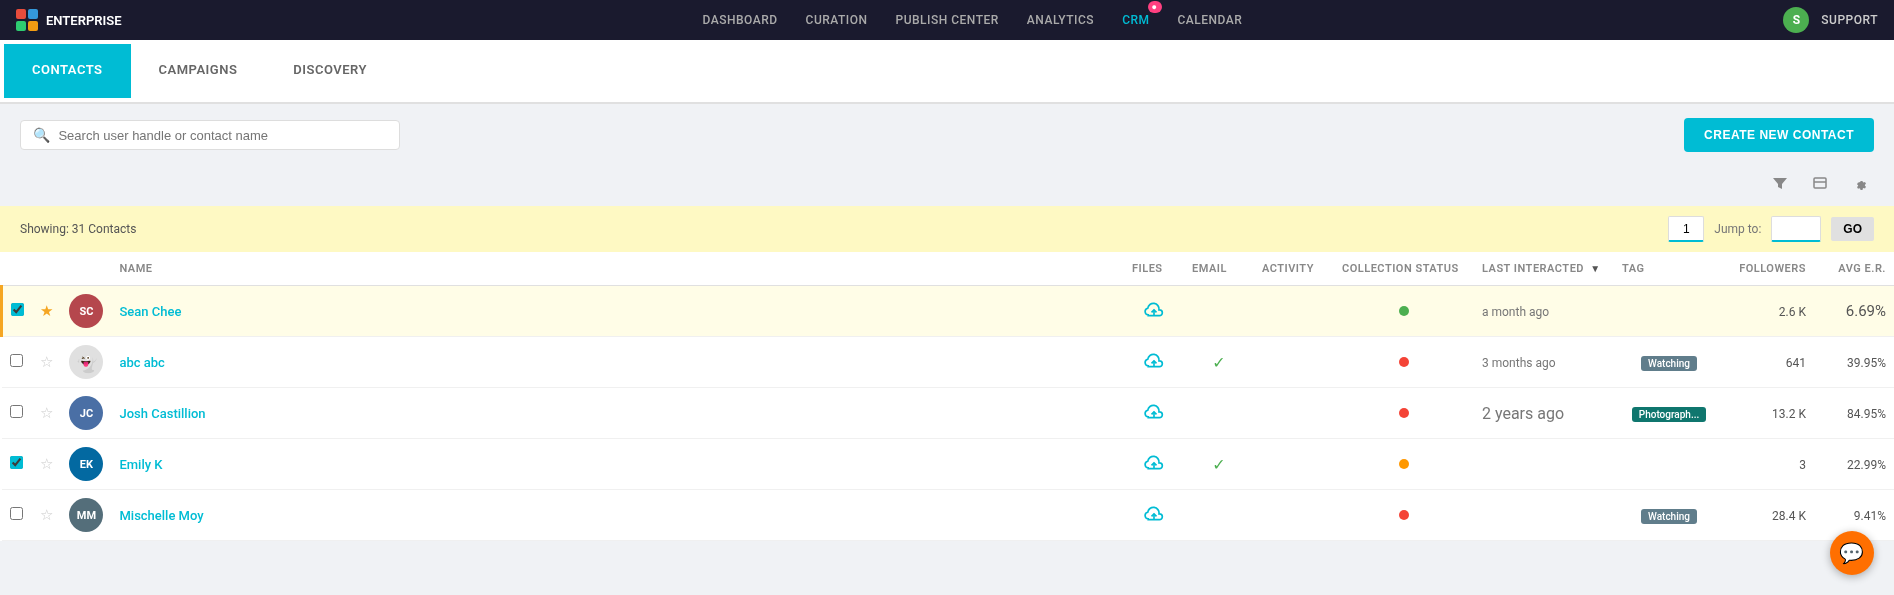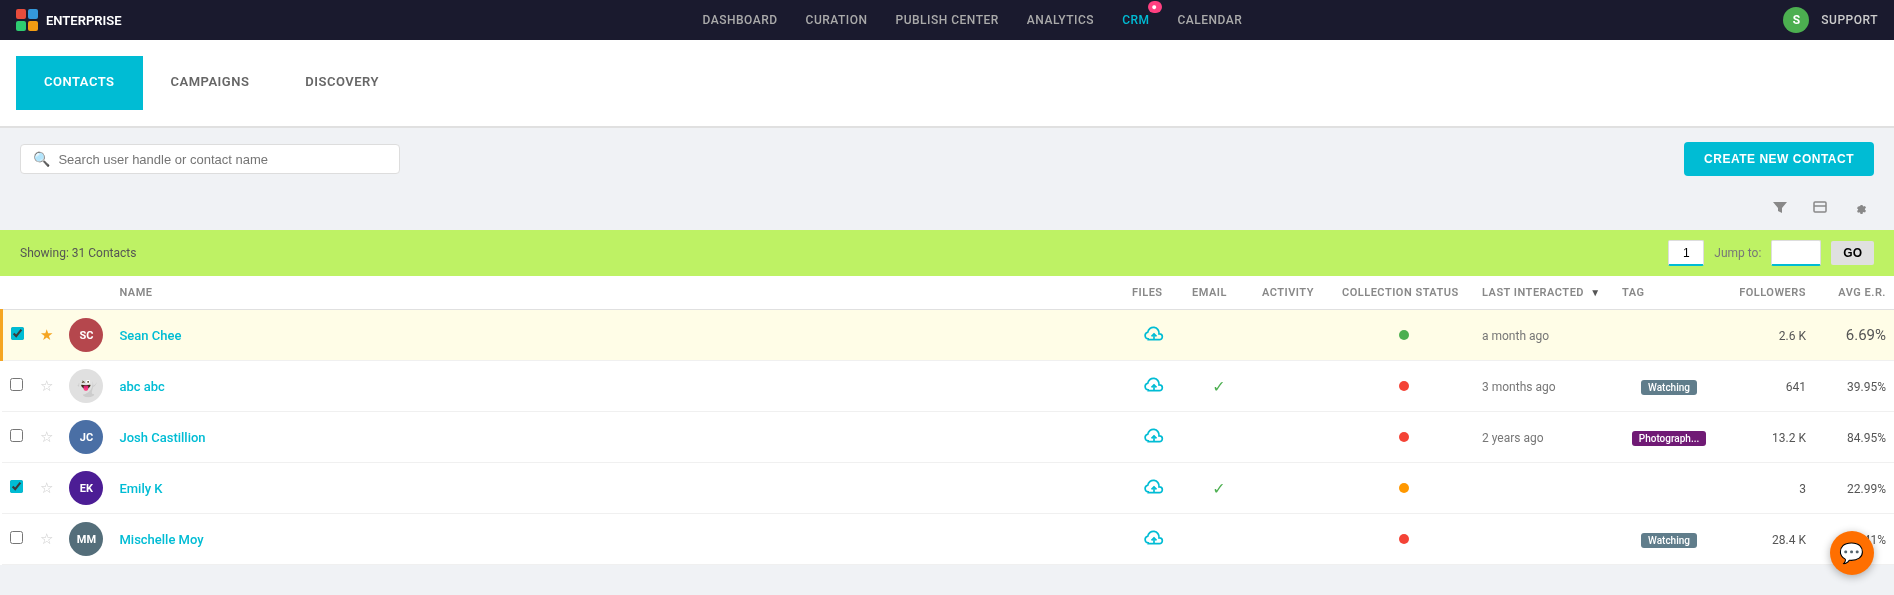"CONTACTS" .tab-bar { padding: 16px -> 4px }
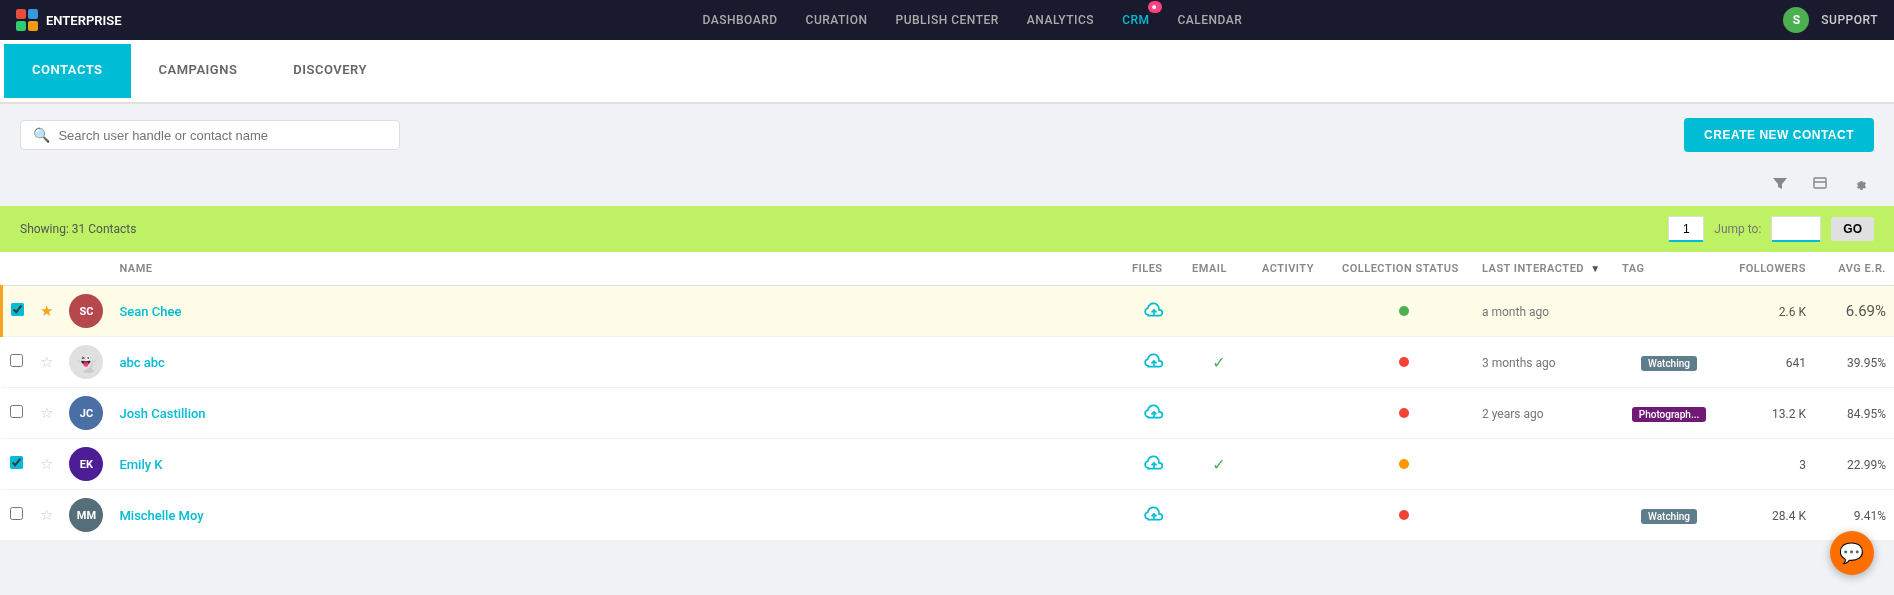"Showing: 31 Contacts" .showing-bar { background: #bef264 -> #fef9c3 }
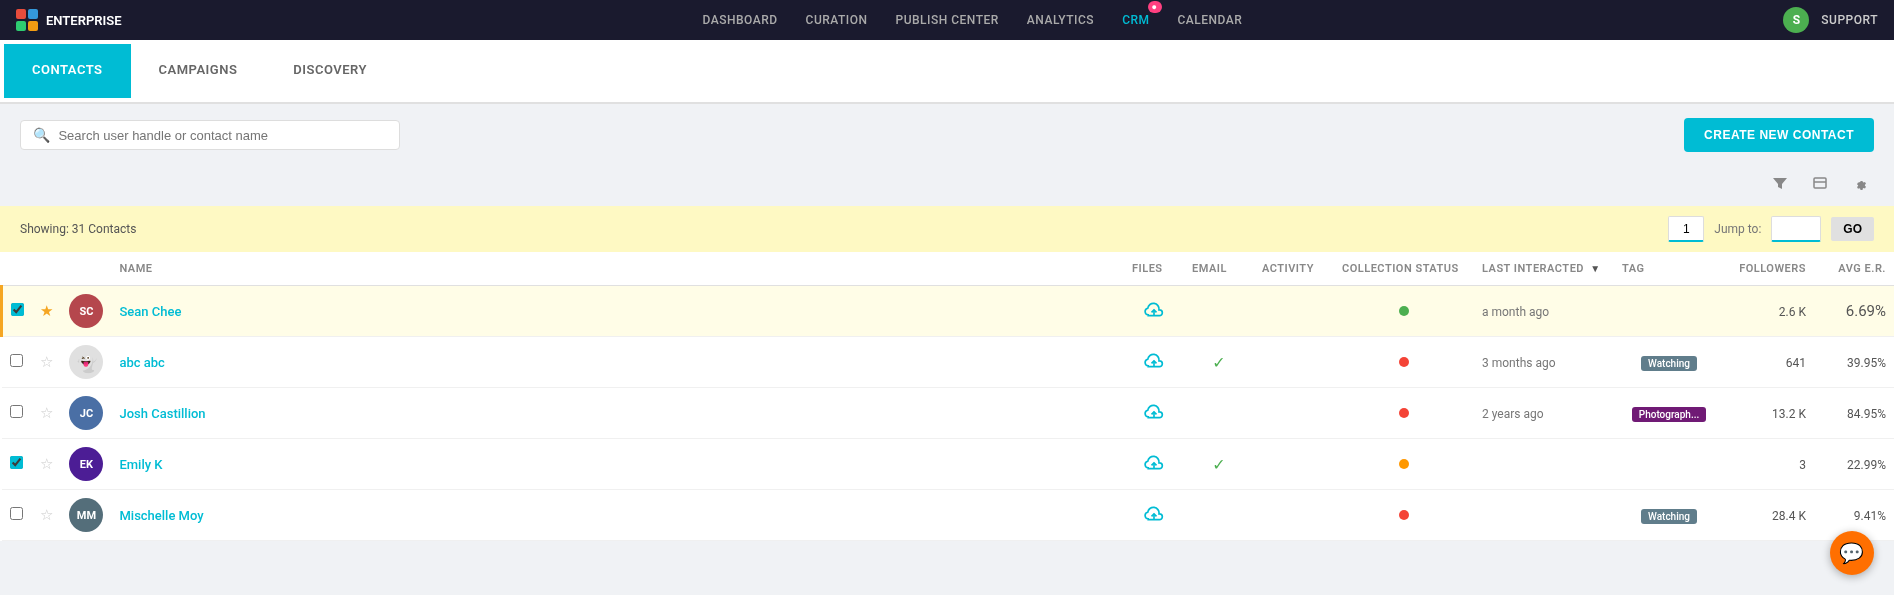"2 years ago" span { font-size: 12px -> 16px }
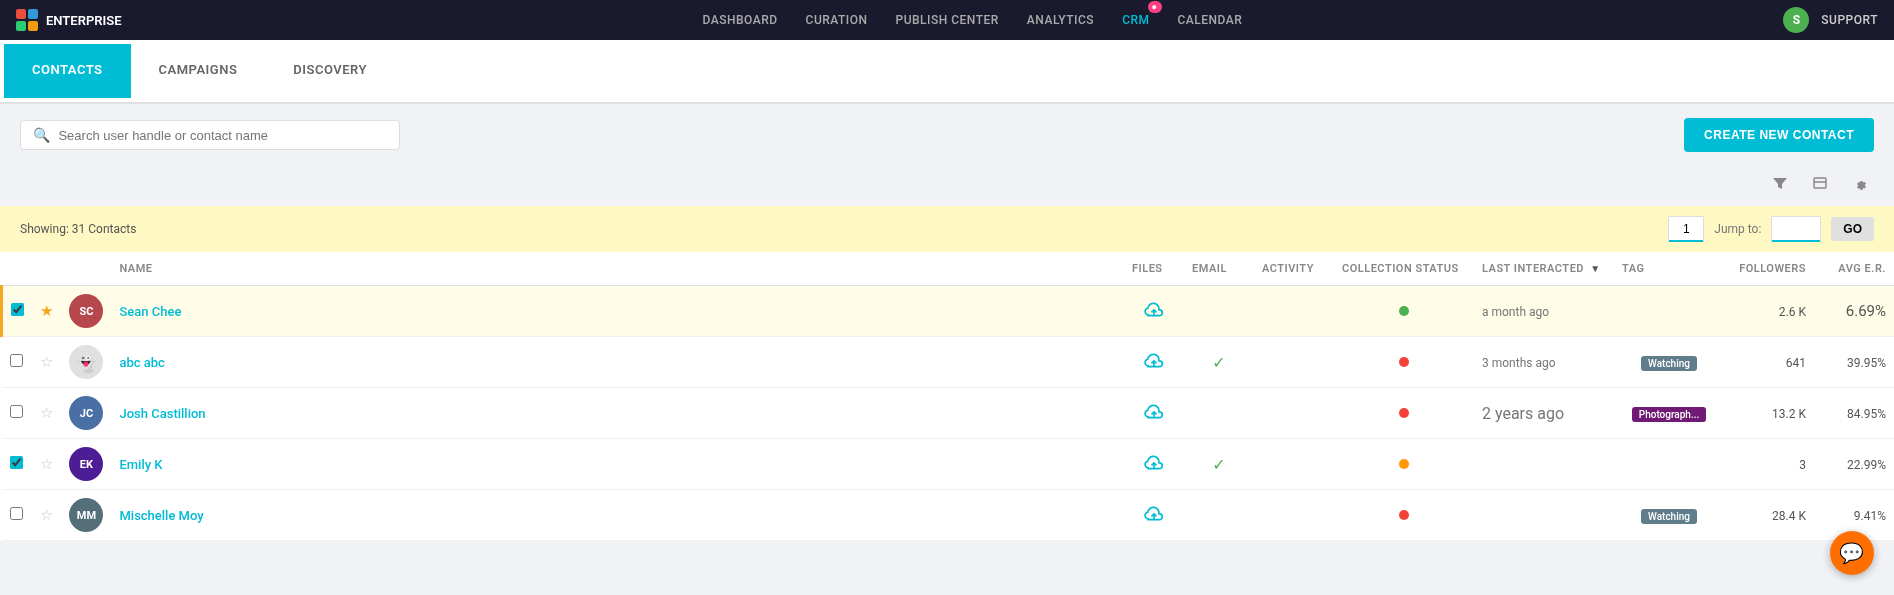"Photograph..." span.tag-badge { background: #701a75 -> #0f766e }
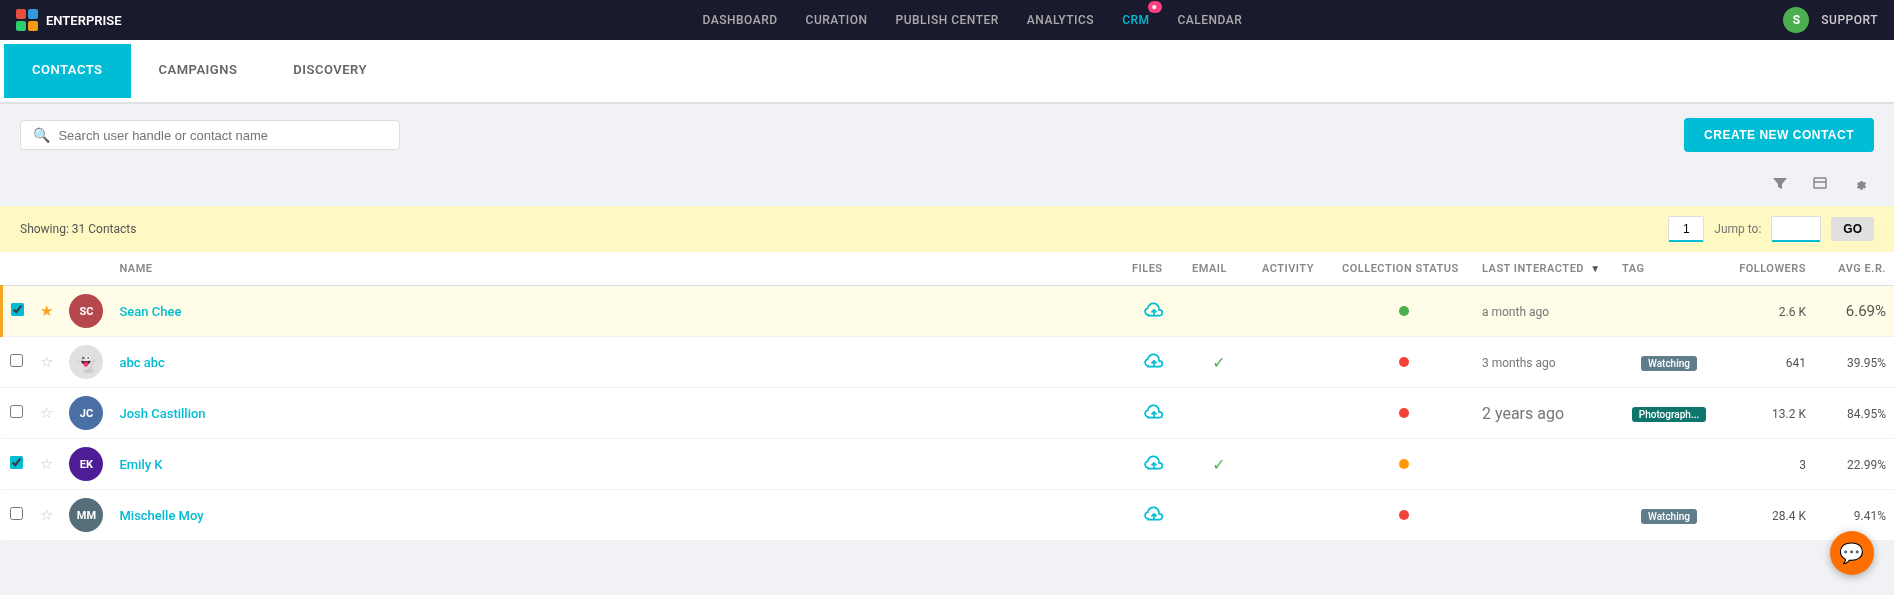"EK" div.row-avatar { background: #4c1d95 -> #0369a1 }
